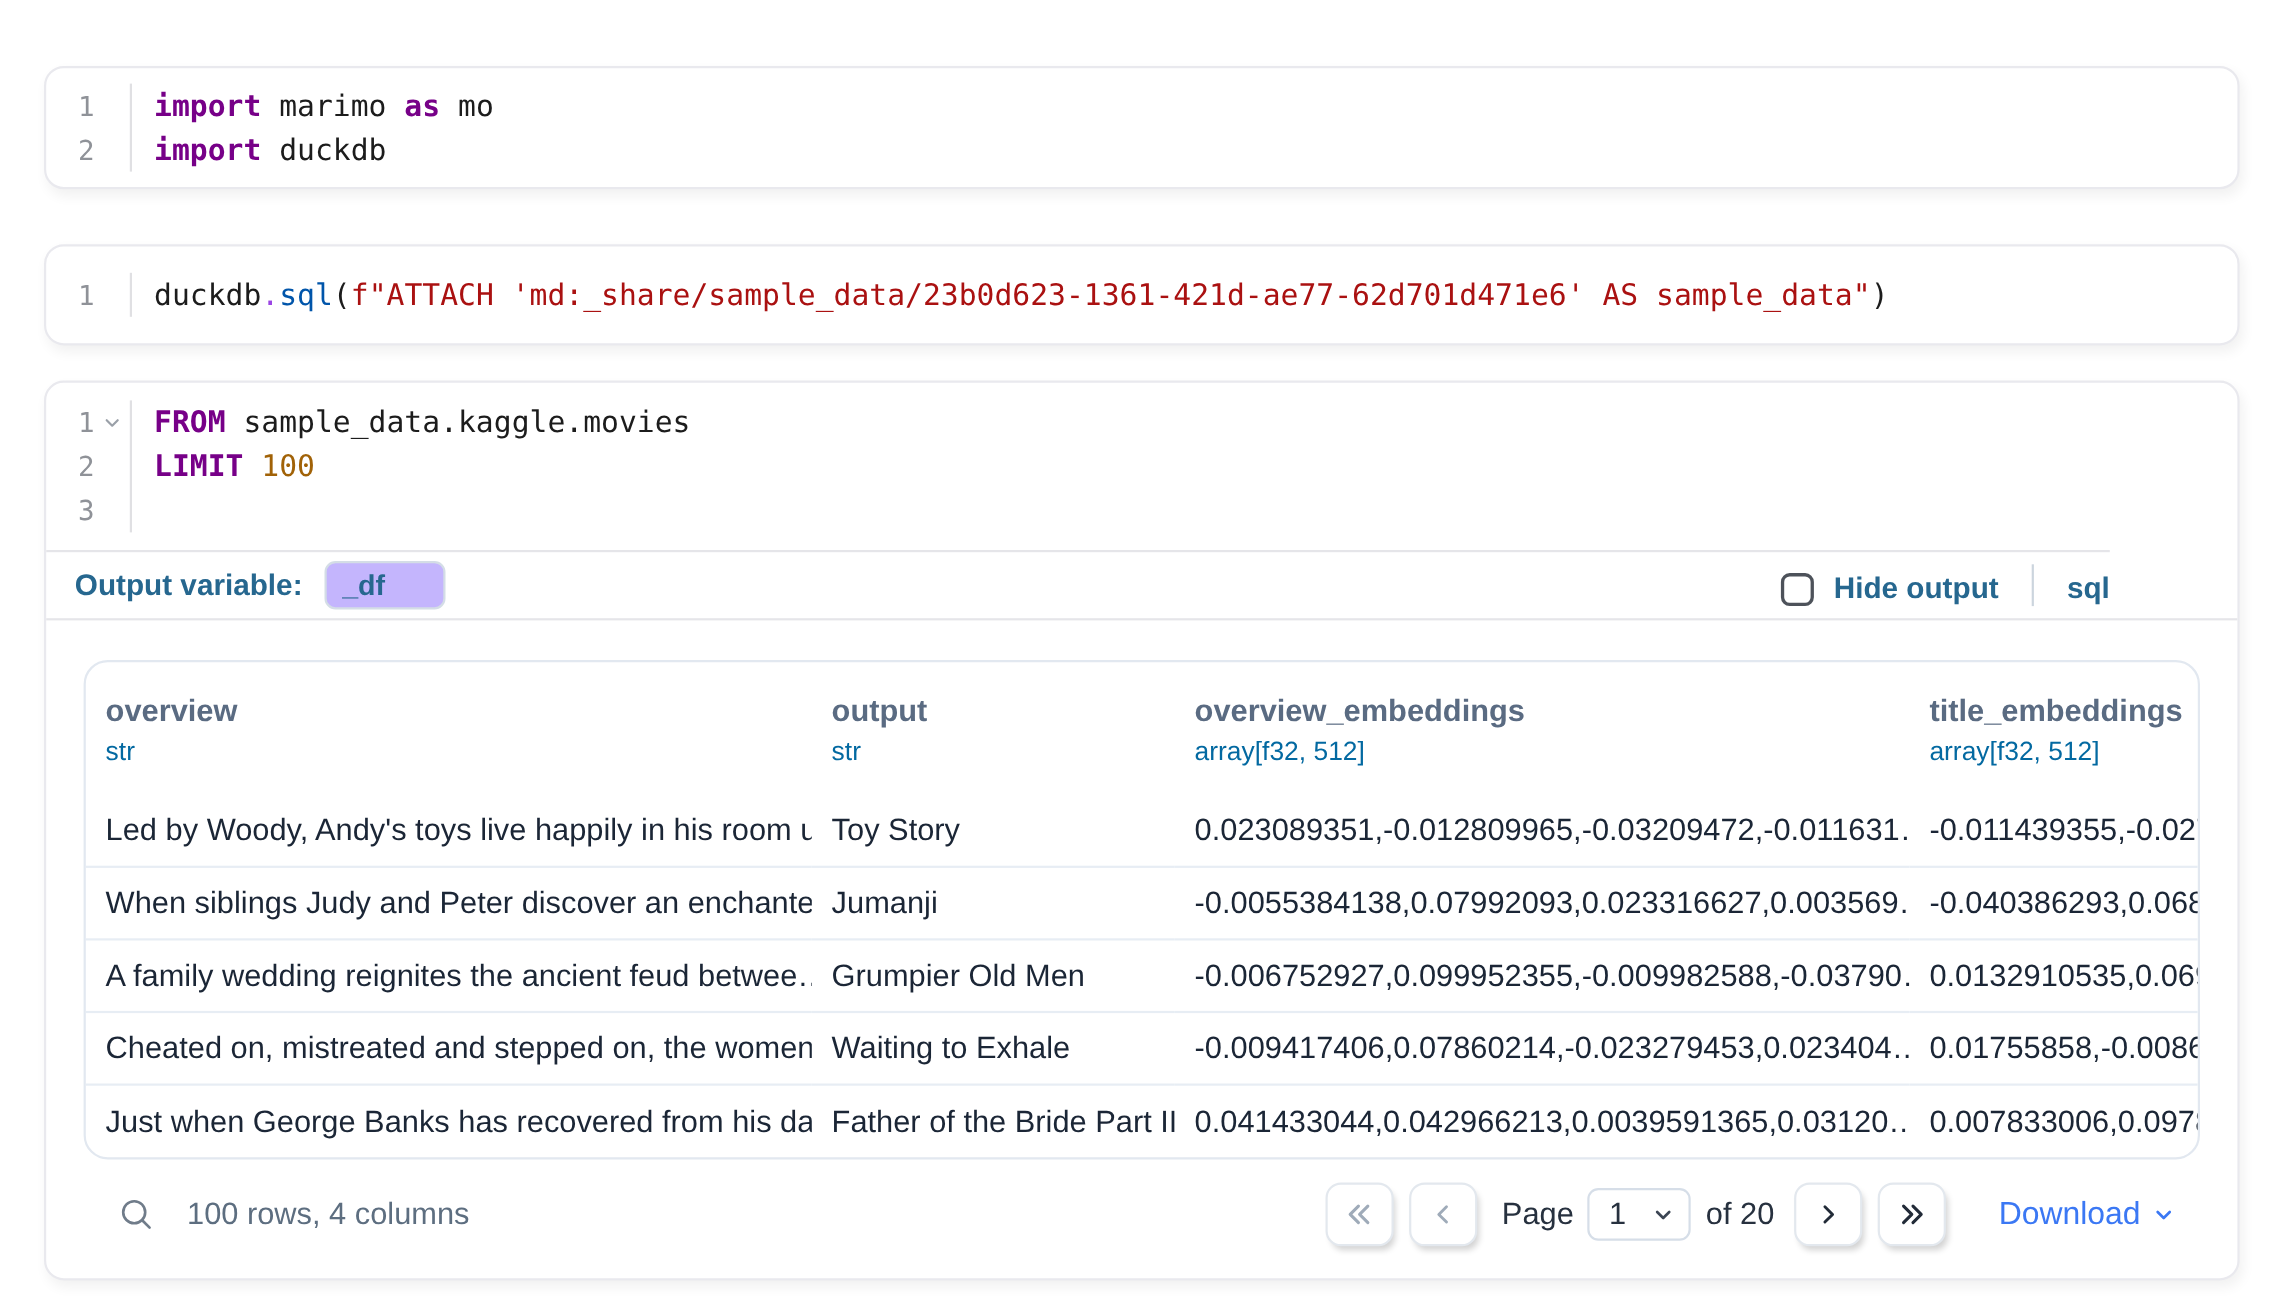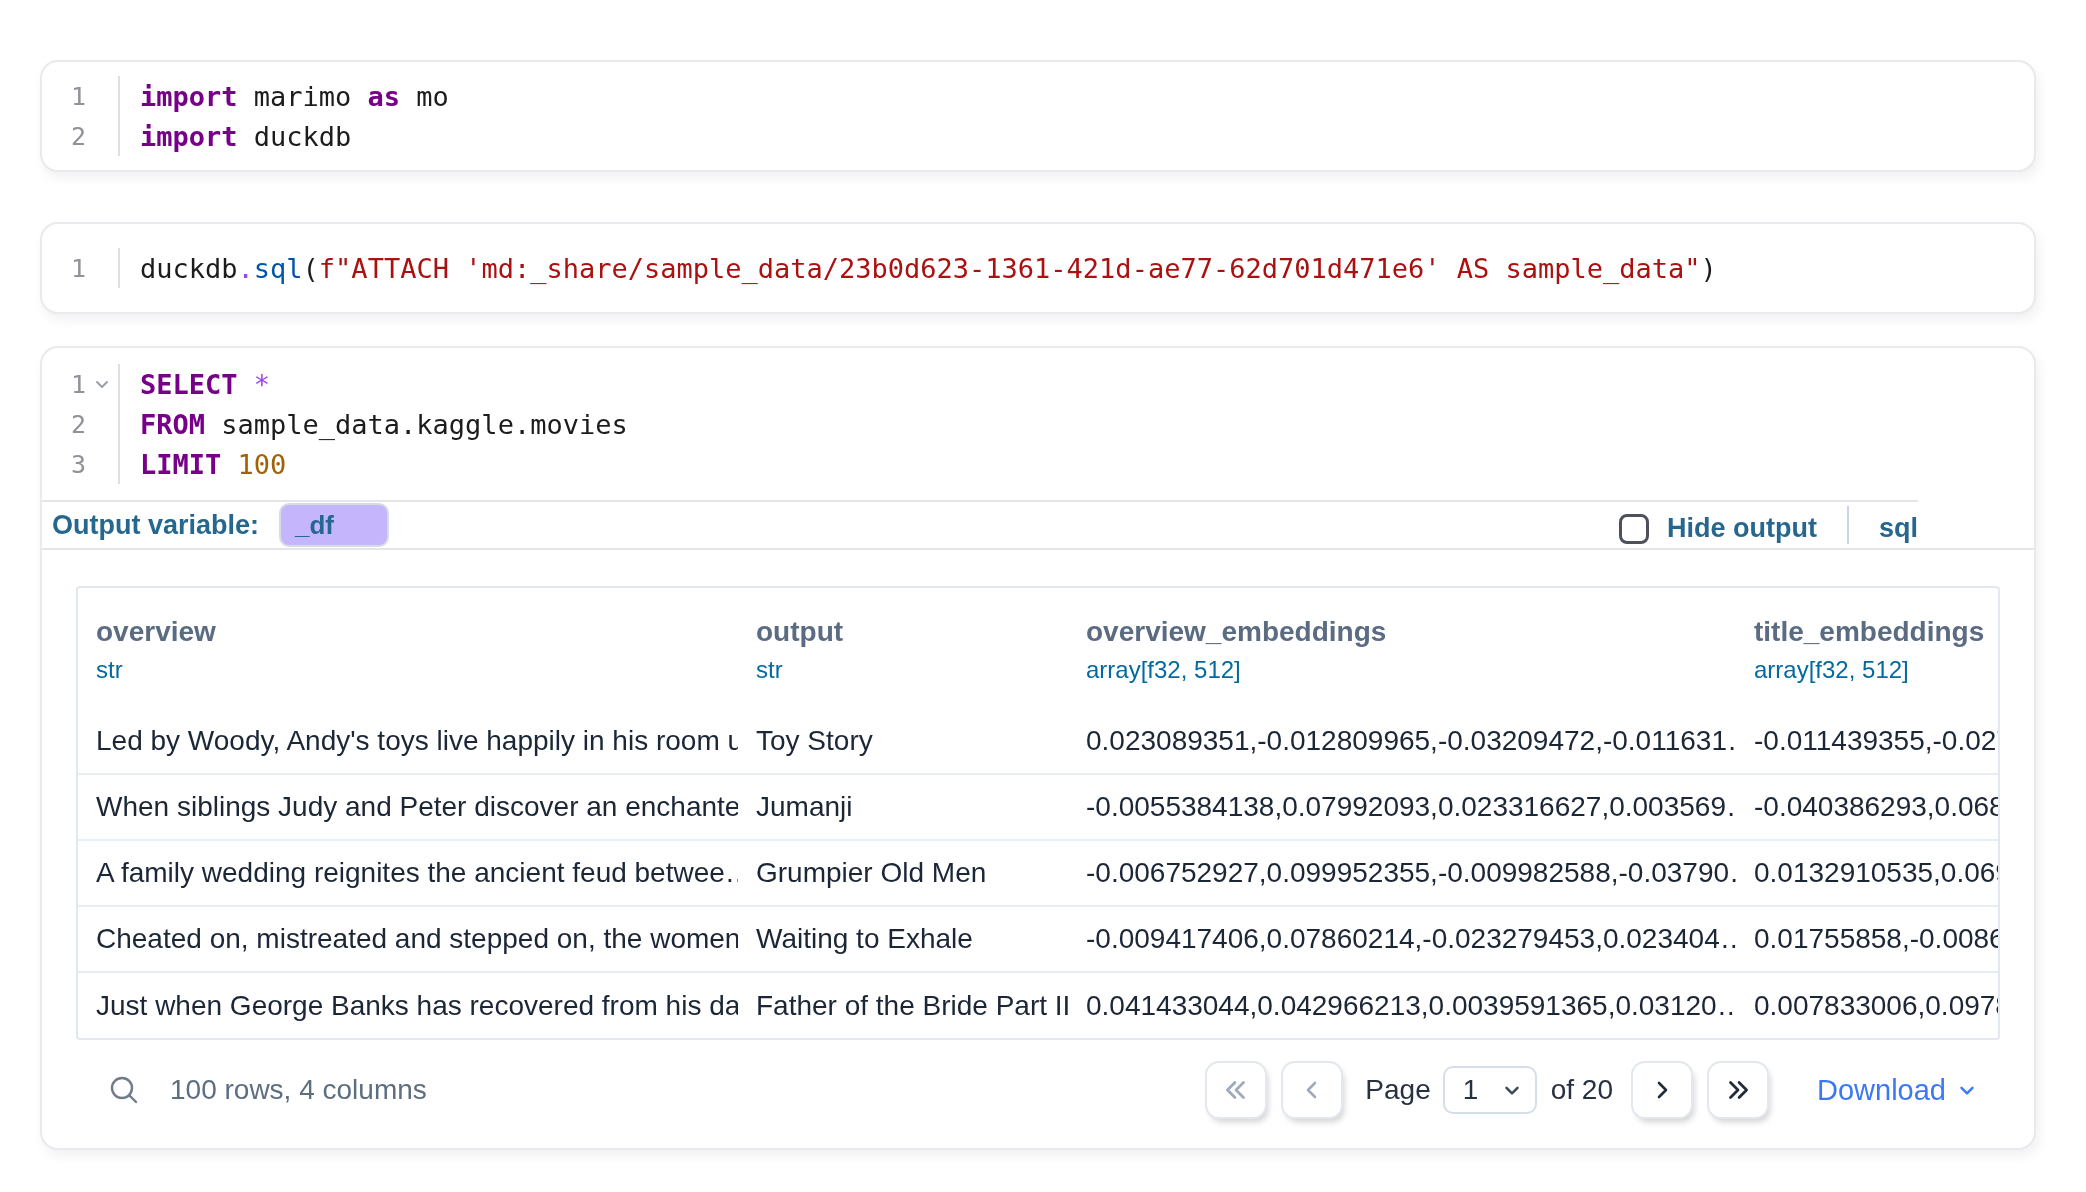"SELECT" div.cline { html: <div><span>SELECT</span><span> </span><span>*</span></div> -> none }
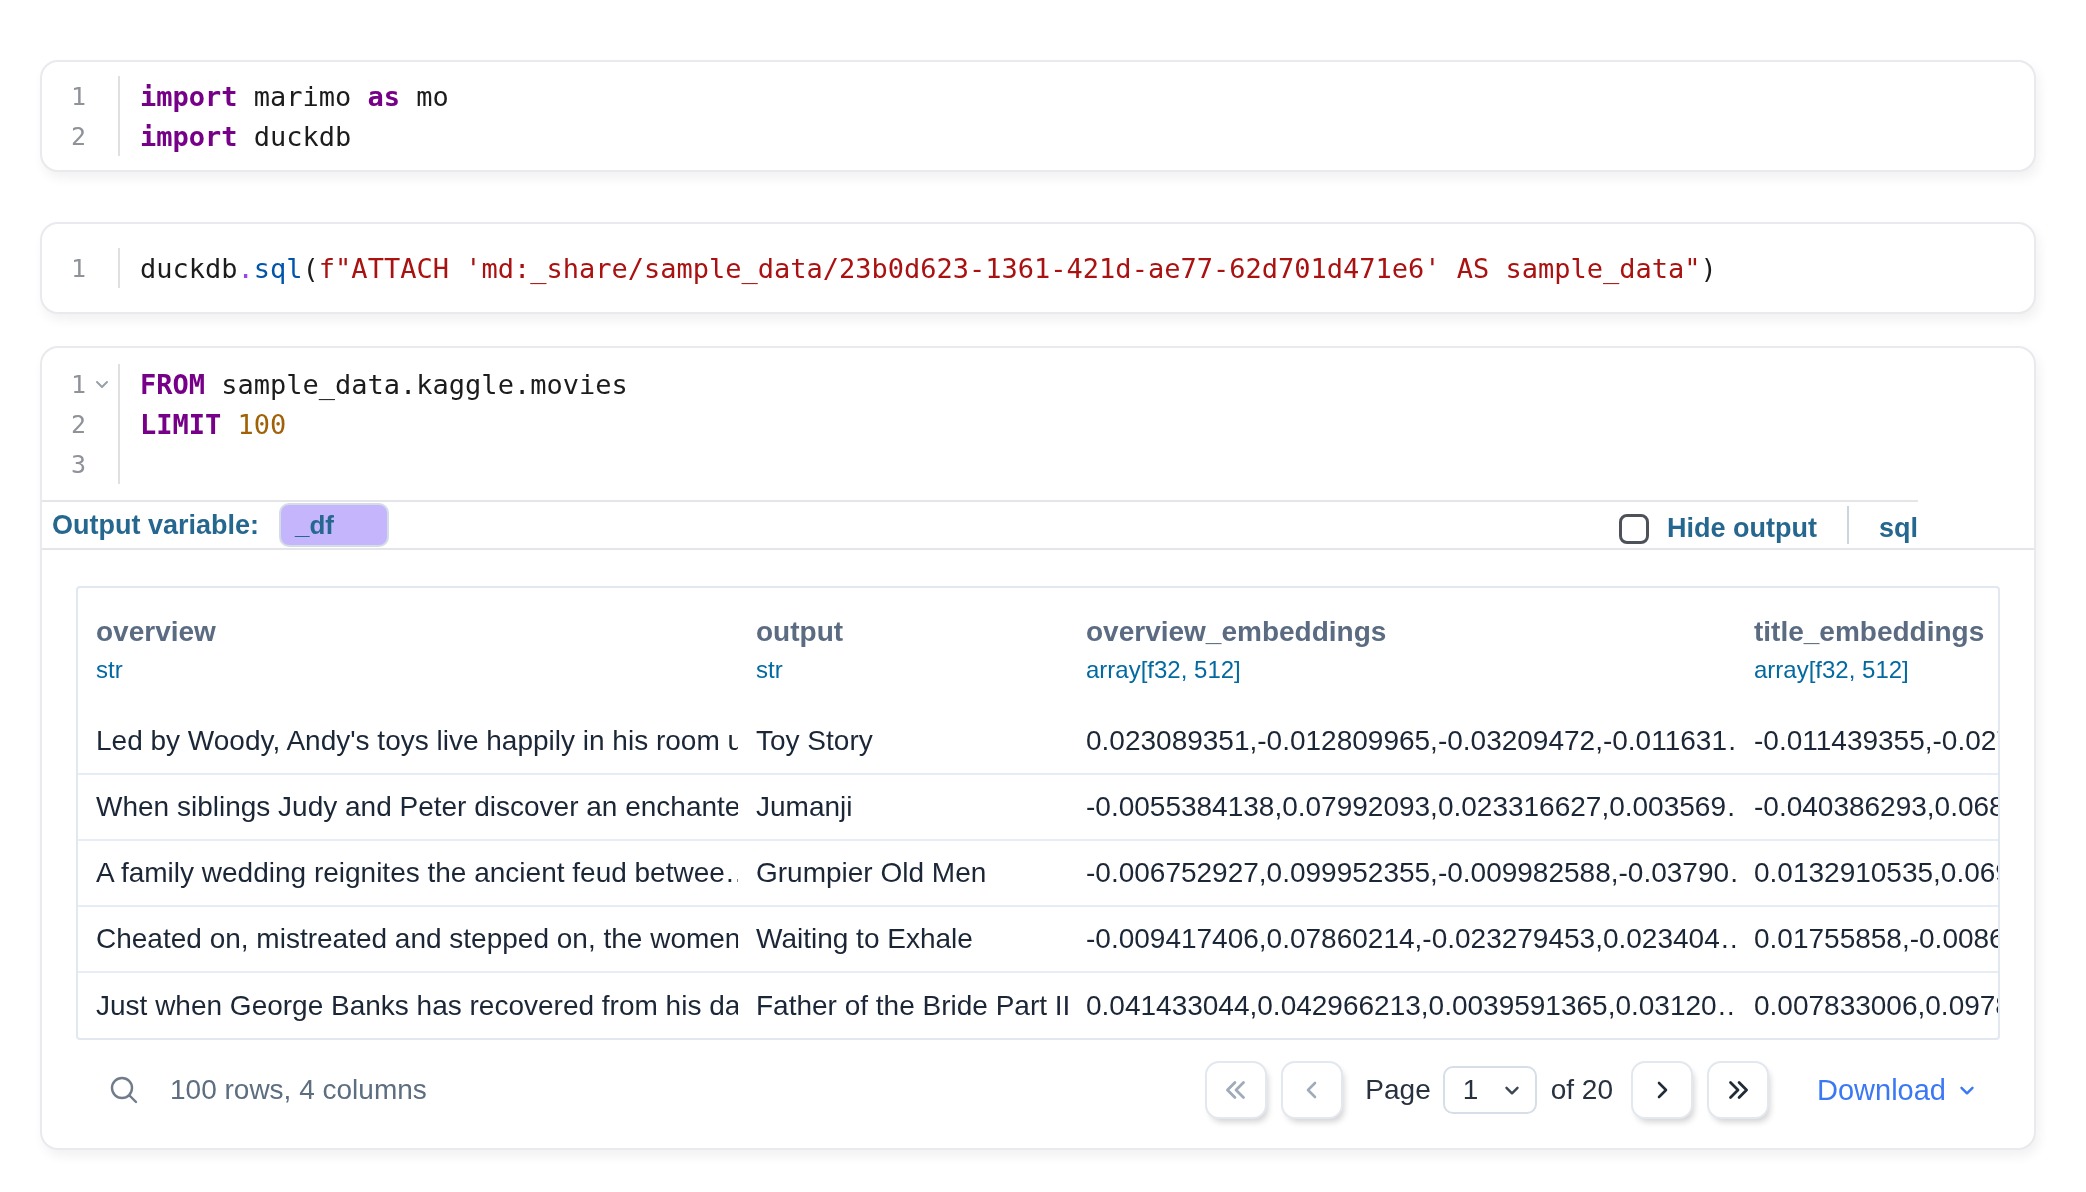"Output variable:" .cellbar { height: 46px -> 60px; padding-left: 10px -> 26px }
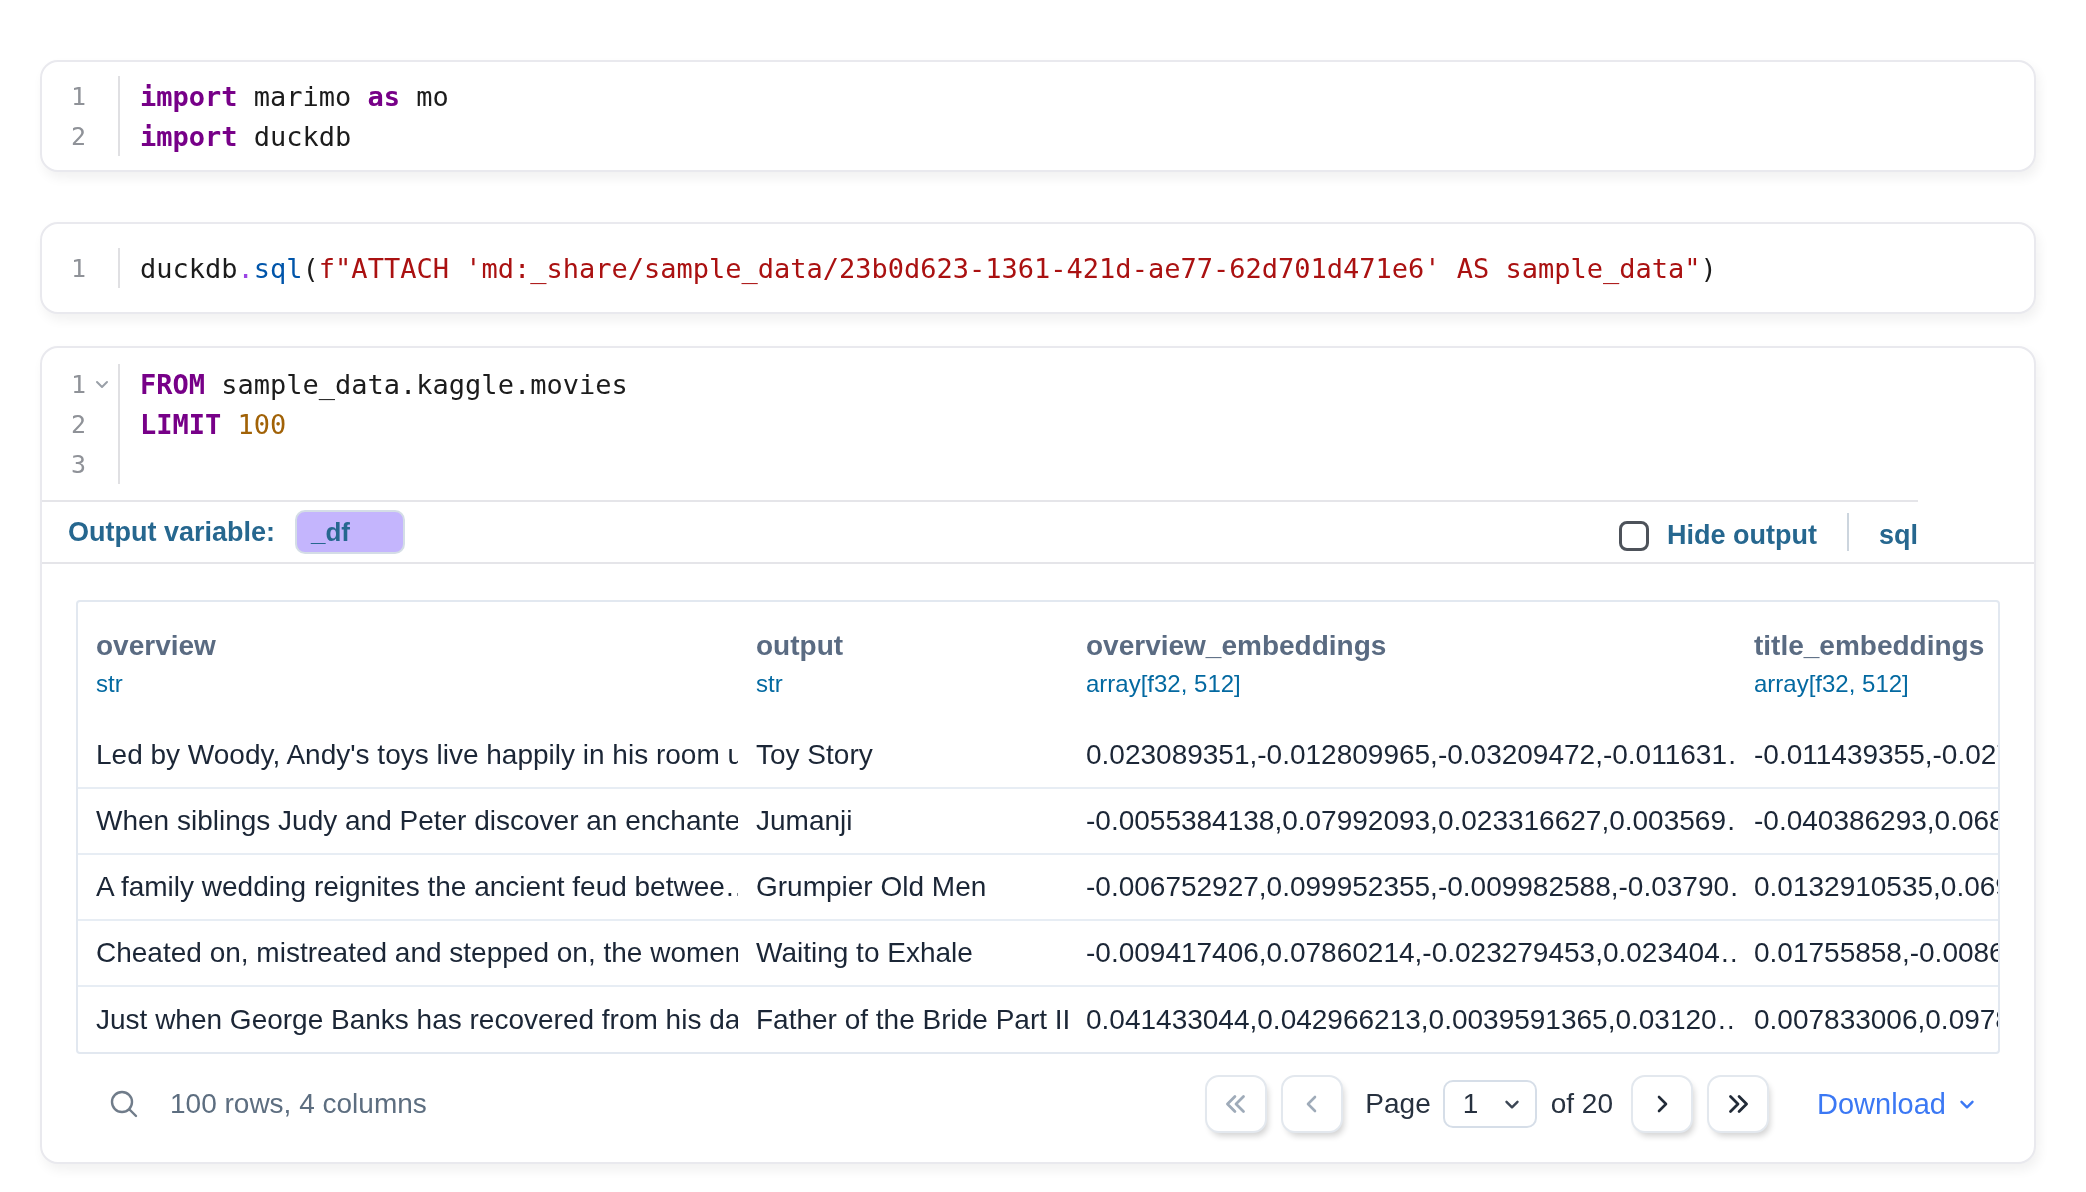"overview" .table-card { border-radius: 4px -> 22px }
